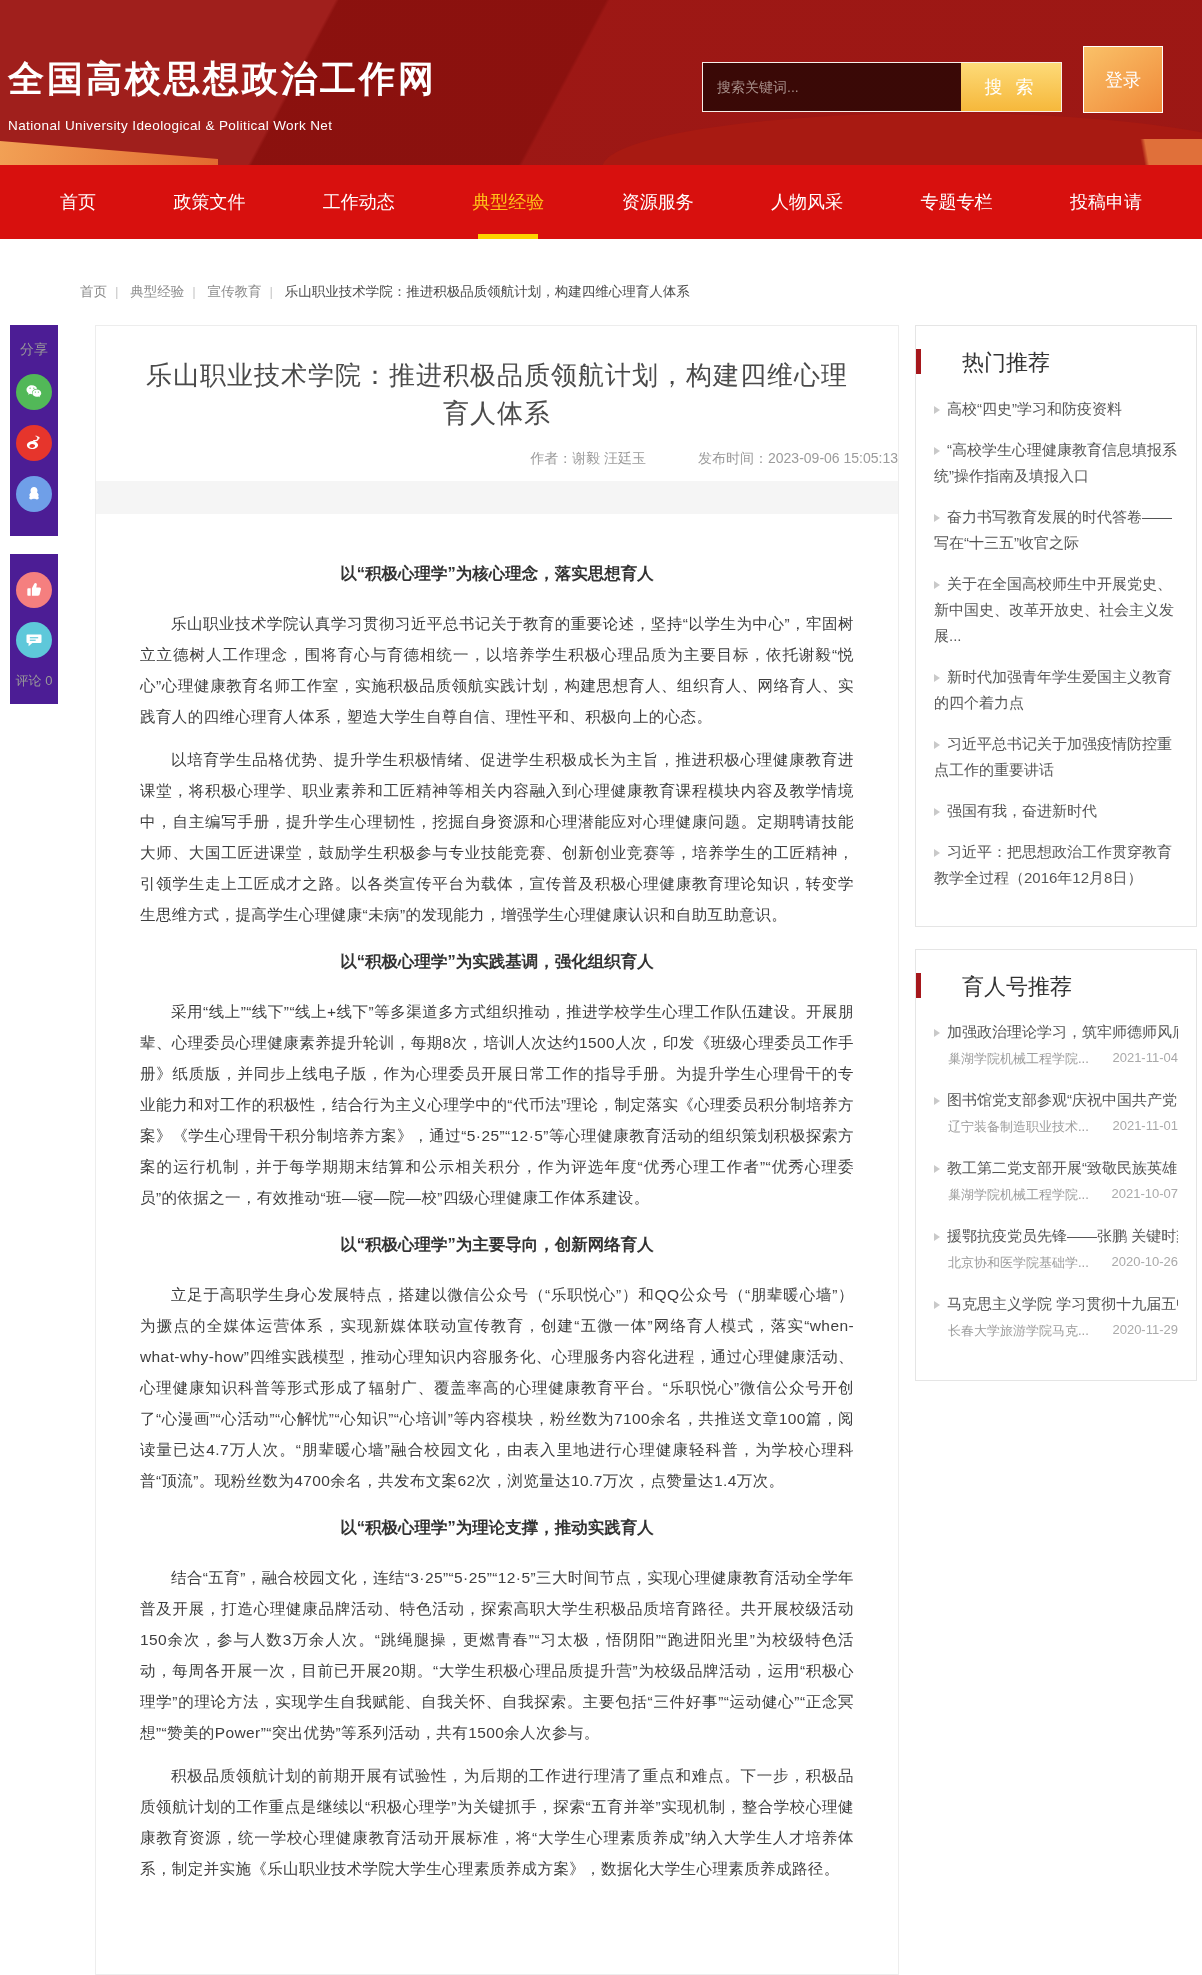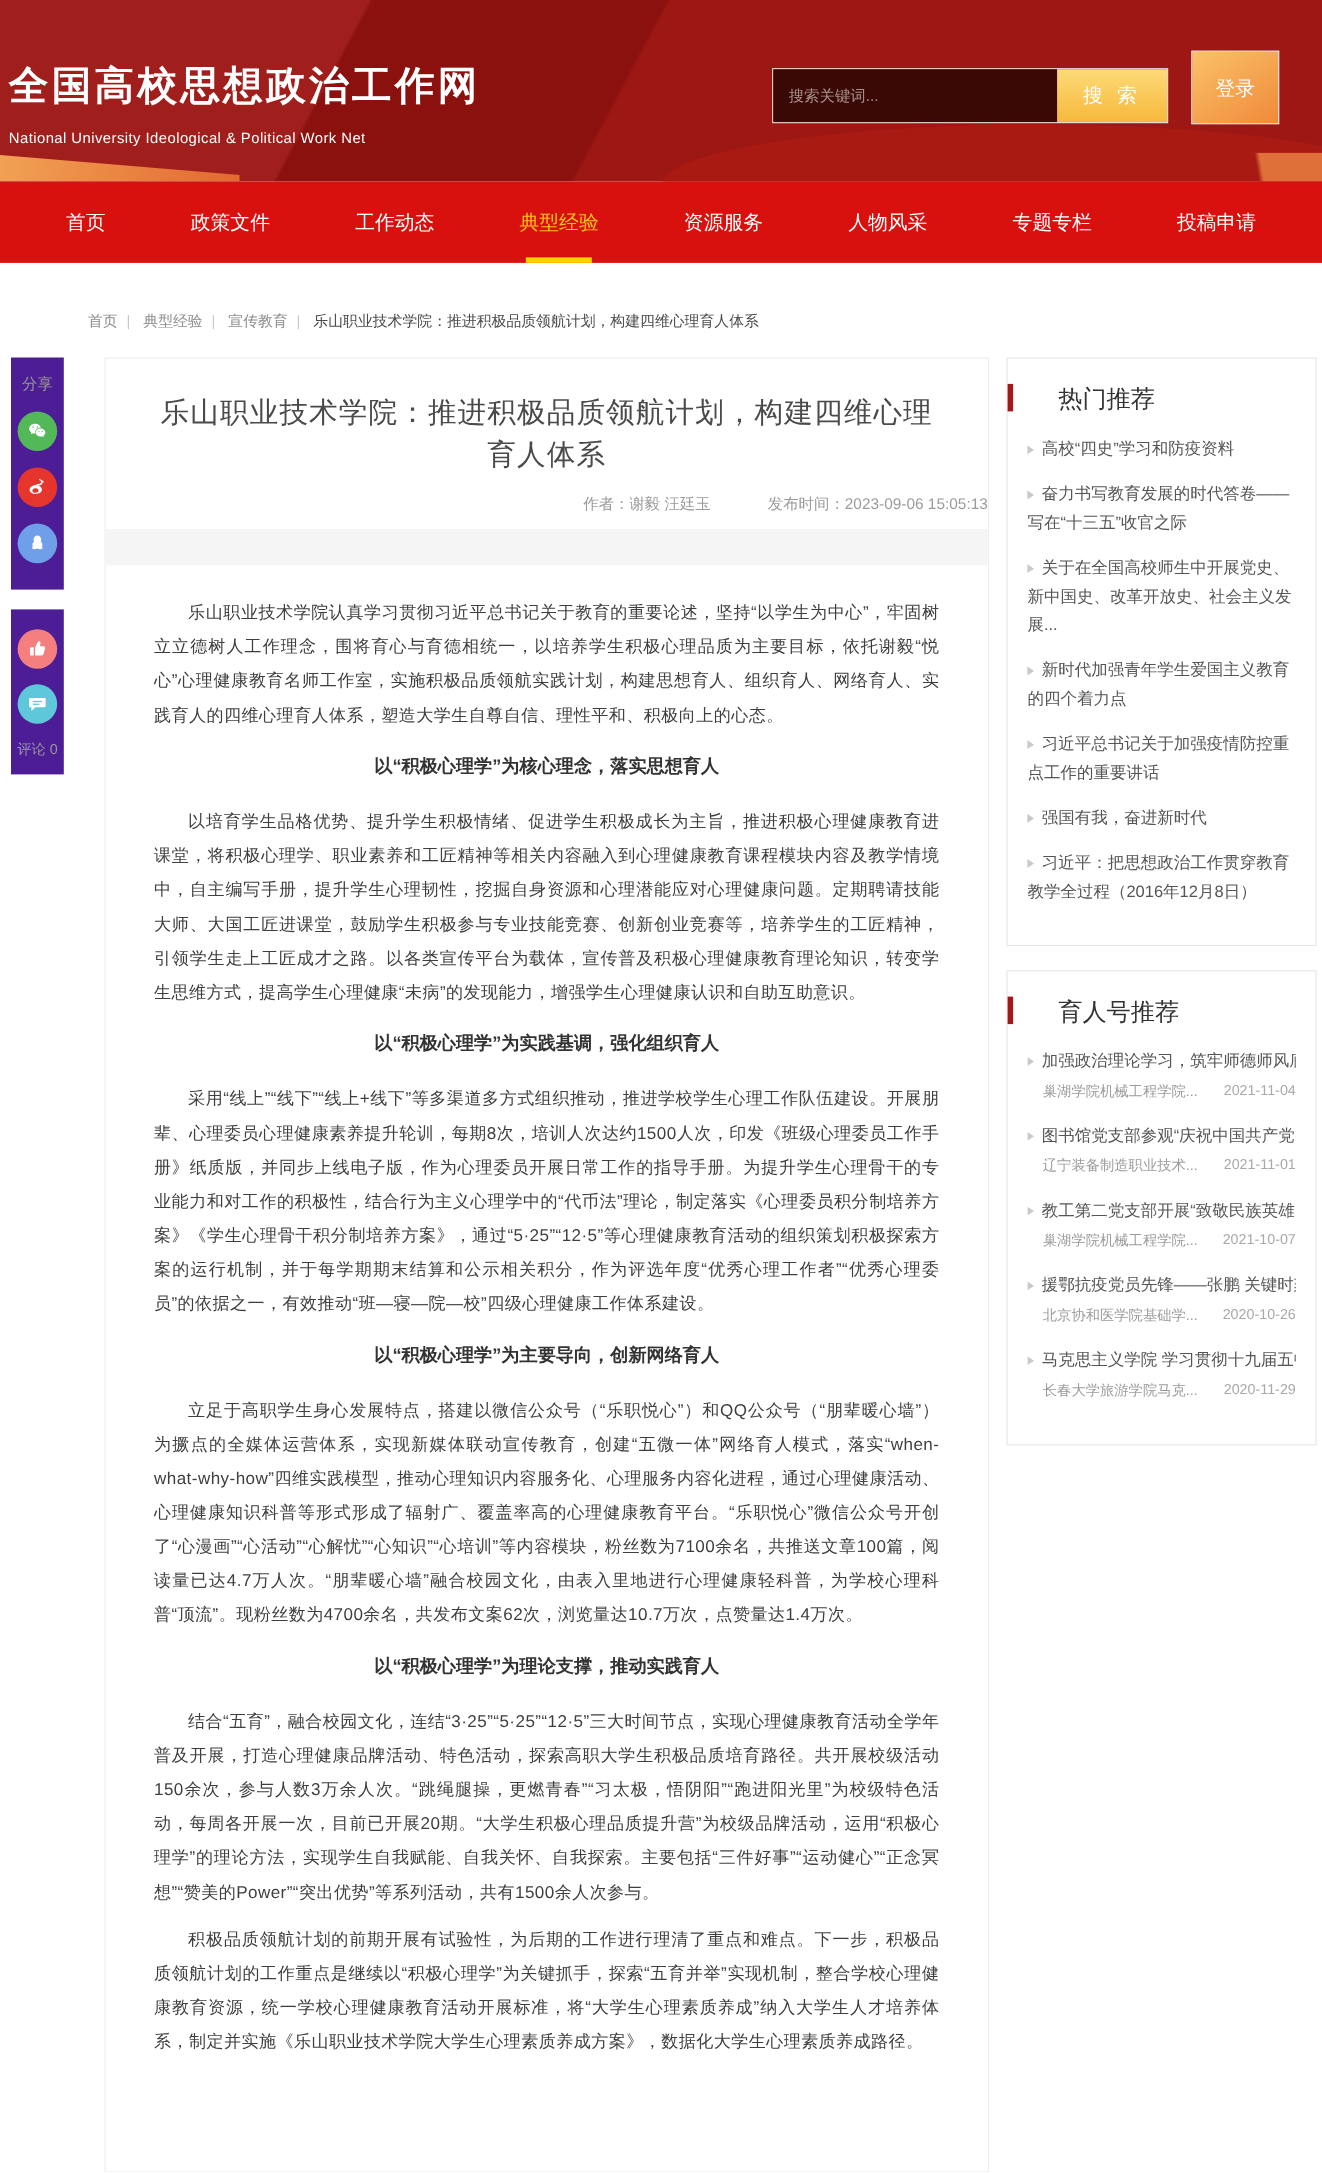"“高校学生心理健康教育信息填报系统”操作指南及填报入口" div.hot-item { html: none -> <div><span></span><span>“高校学生心理健康教育信息填报系统”操作指南及填报入口</span></div> }
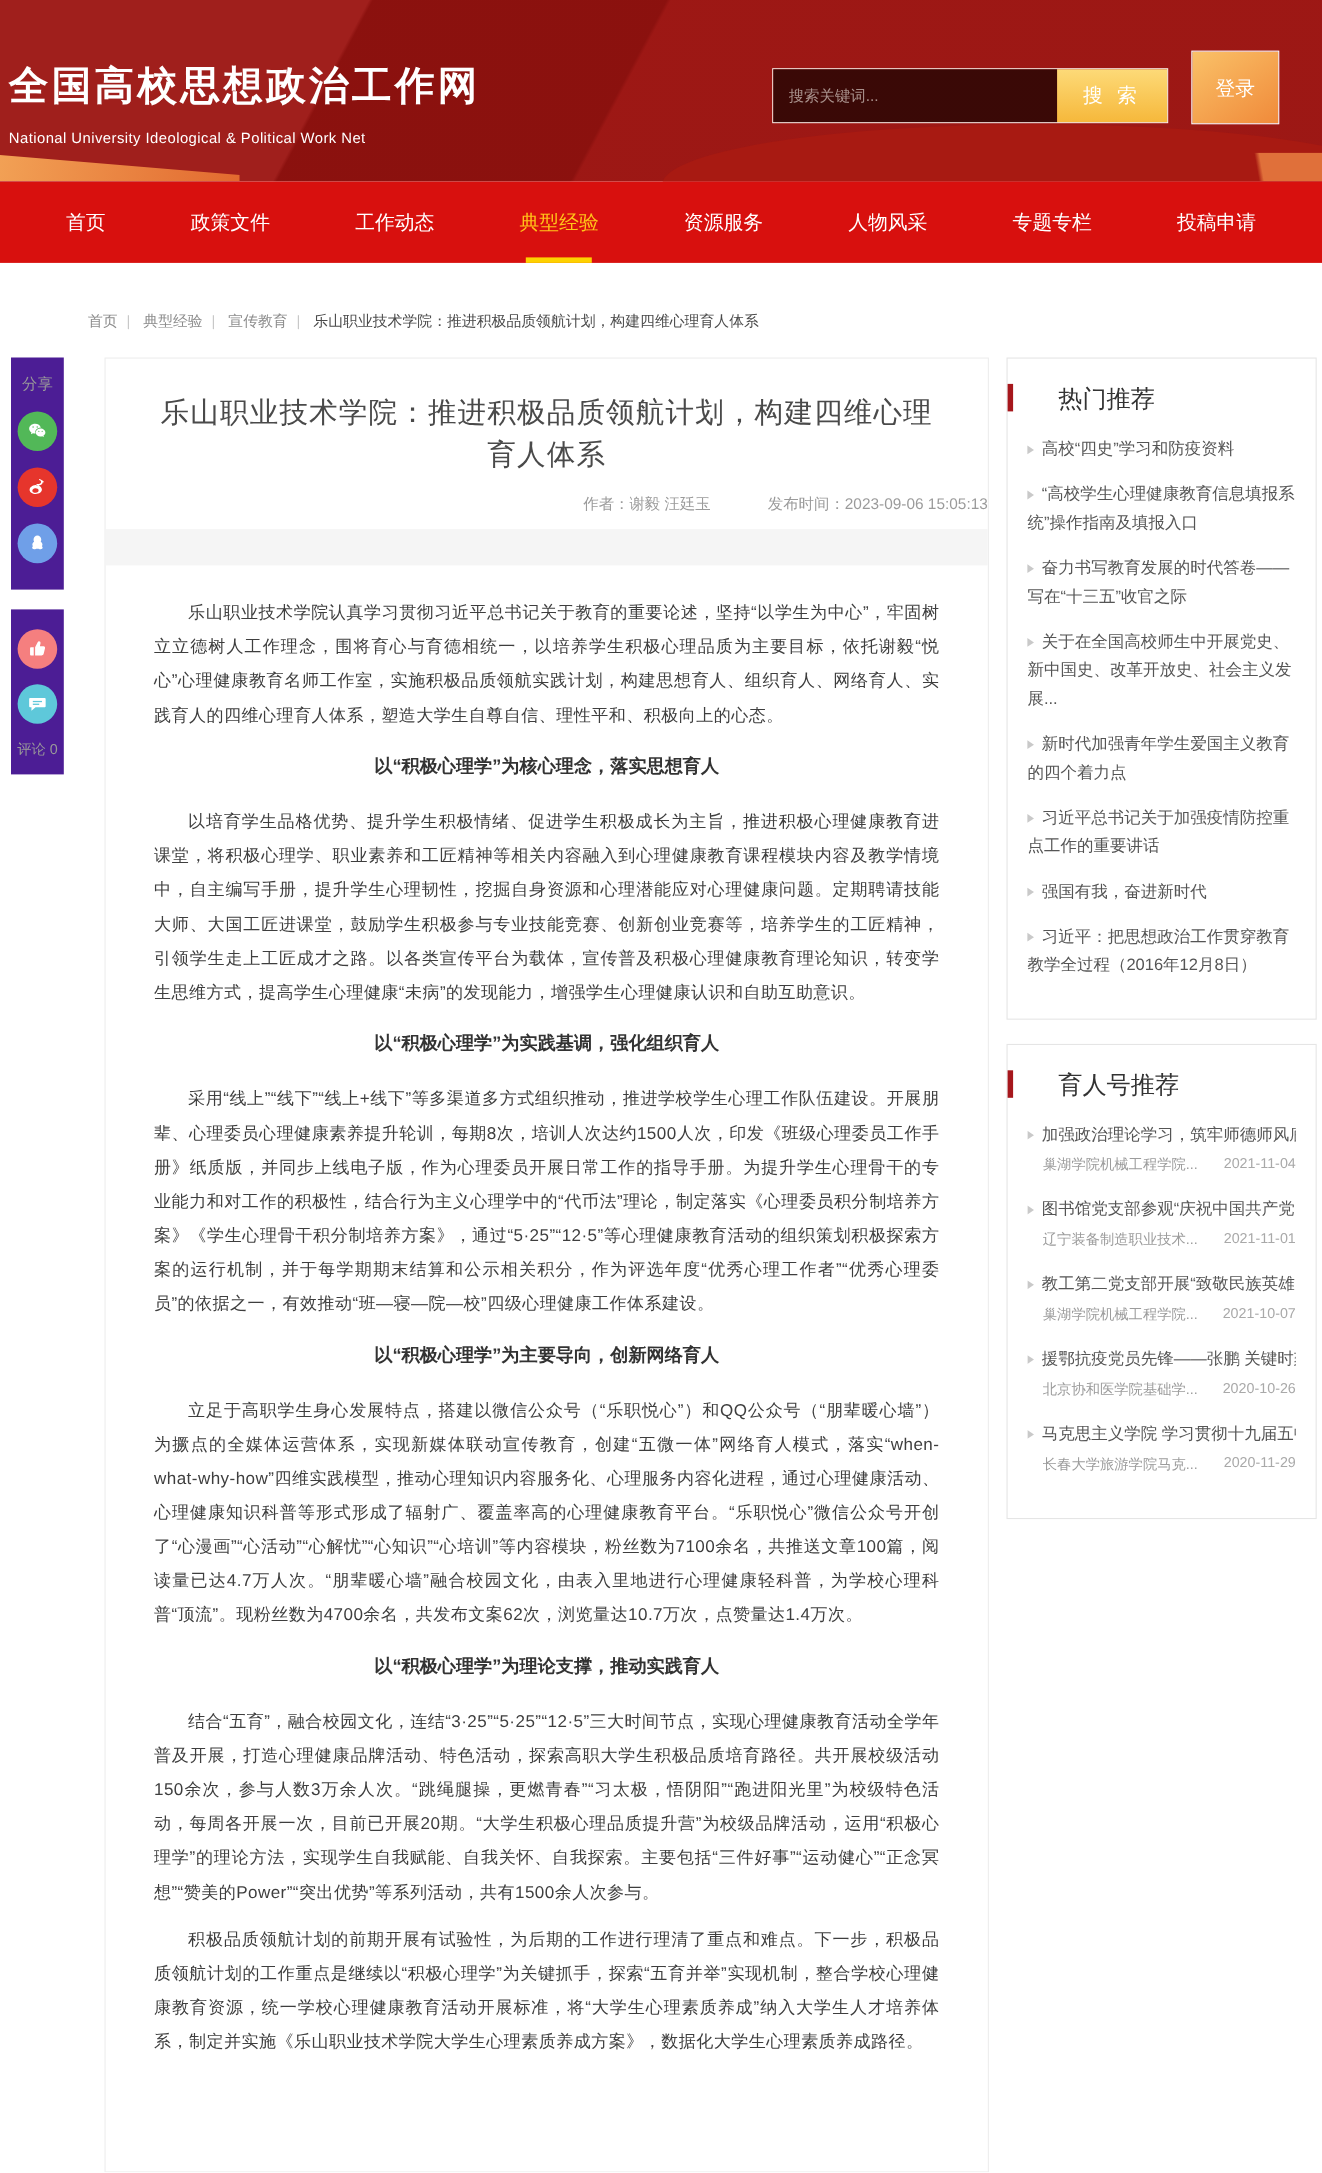"乐山职业技术学院认真学习贯彻习近平总书记关于教育的重要论述，坚持“以学生为中心”" div.sec { order: before "以“积极心理学”为核心理念，落实思想育人" -> after "以“积极心理学”为核心理念，落实思想育人" }
